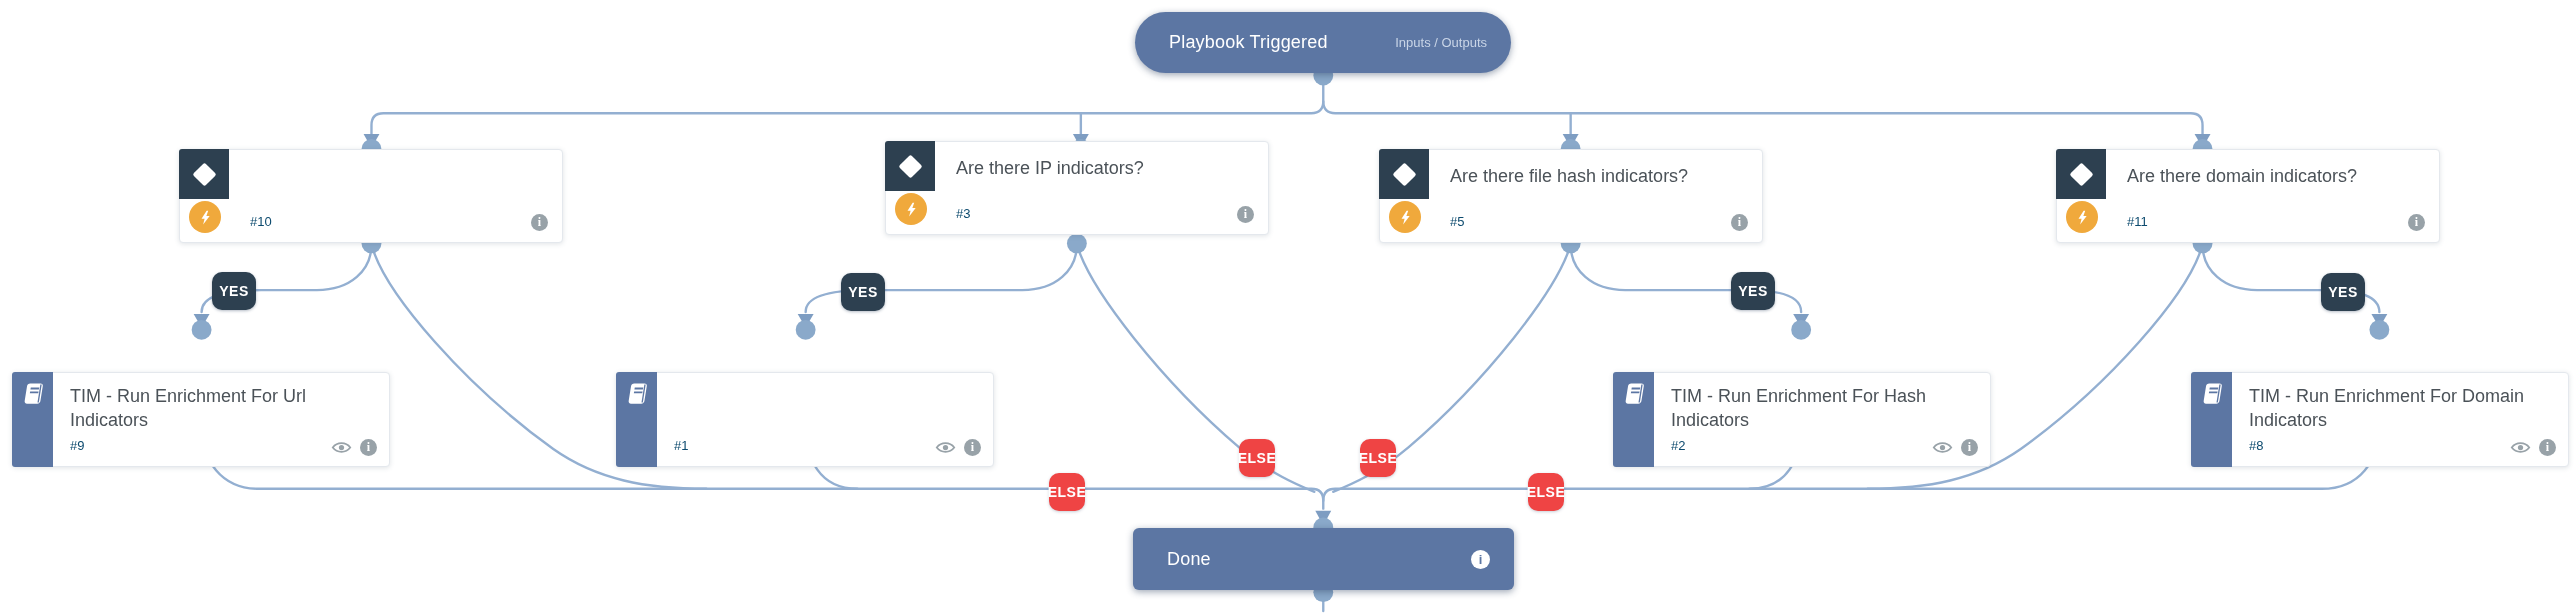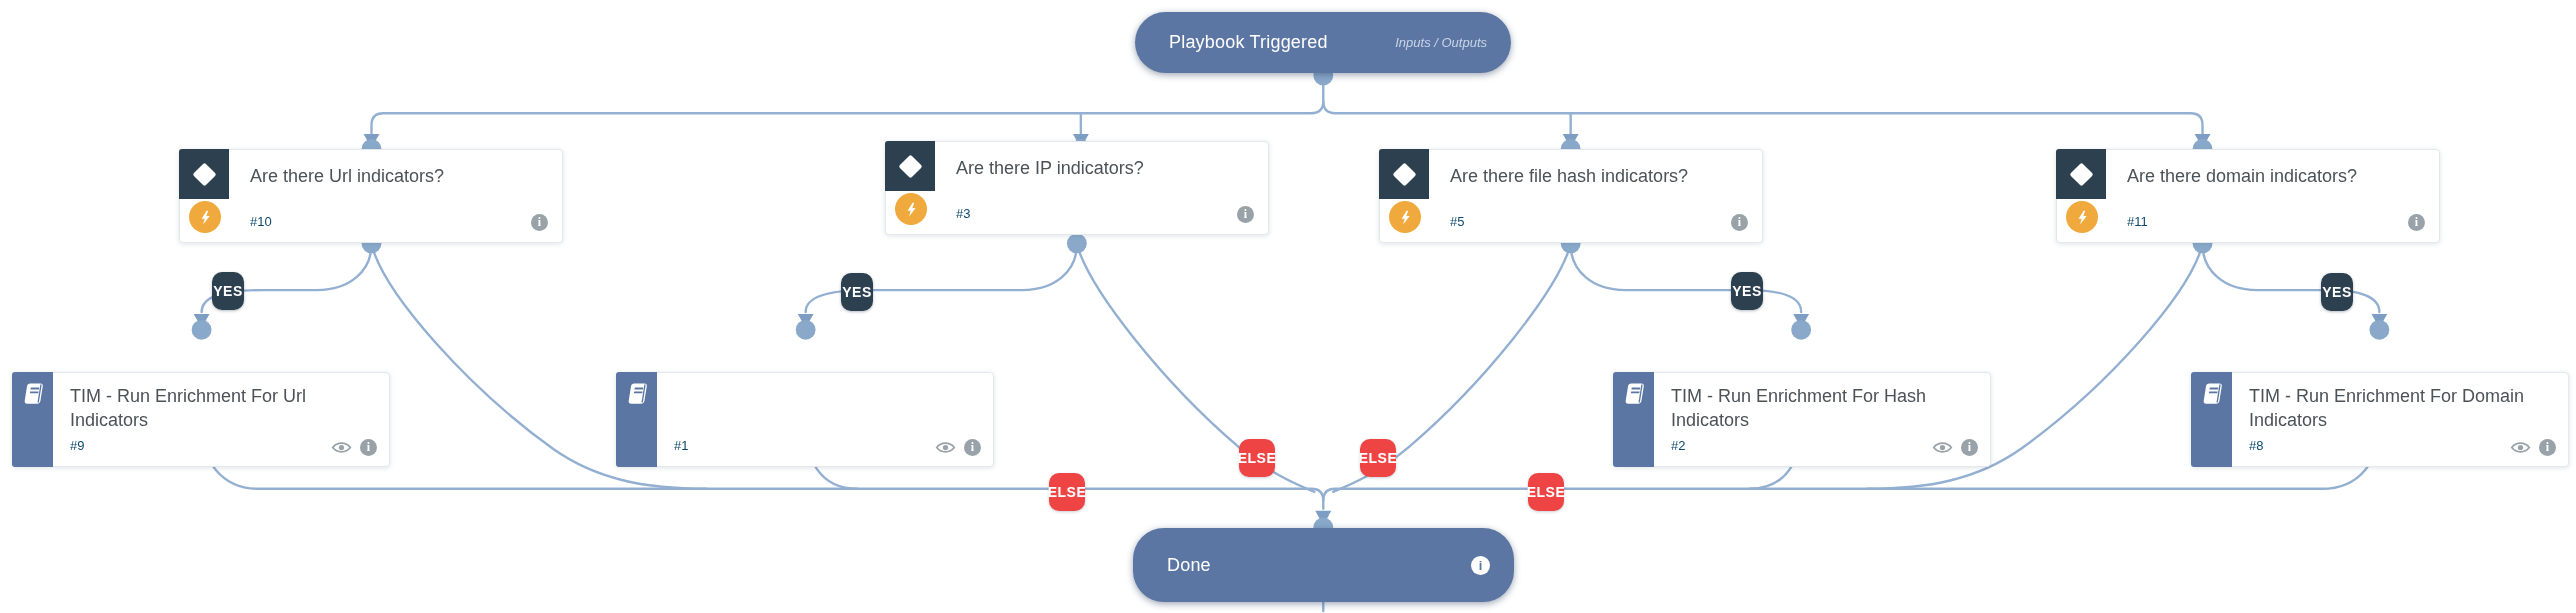"Inputs / Outputs" .pill .io-link { font-style: italic -> none }
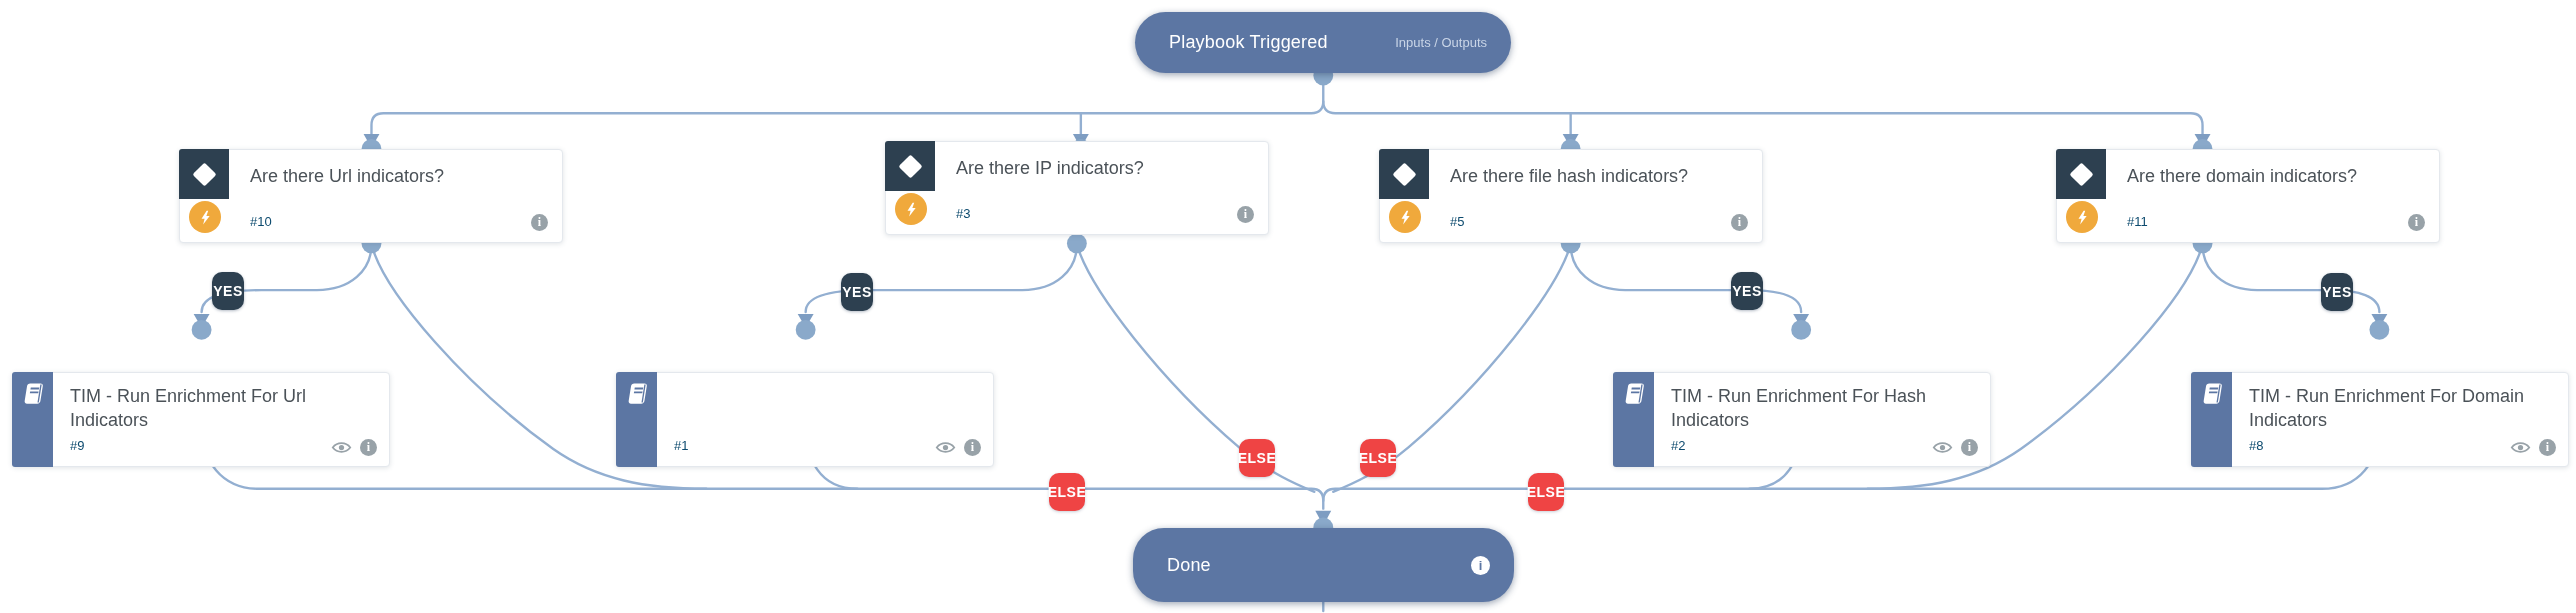"Are there Url indicators?" div.cond-title { html: <div>Are there Url indicators?</div> -> none }
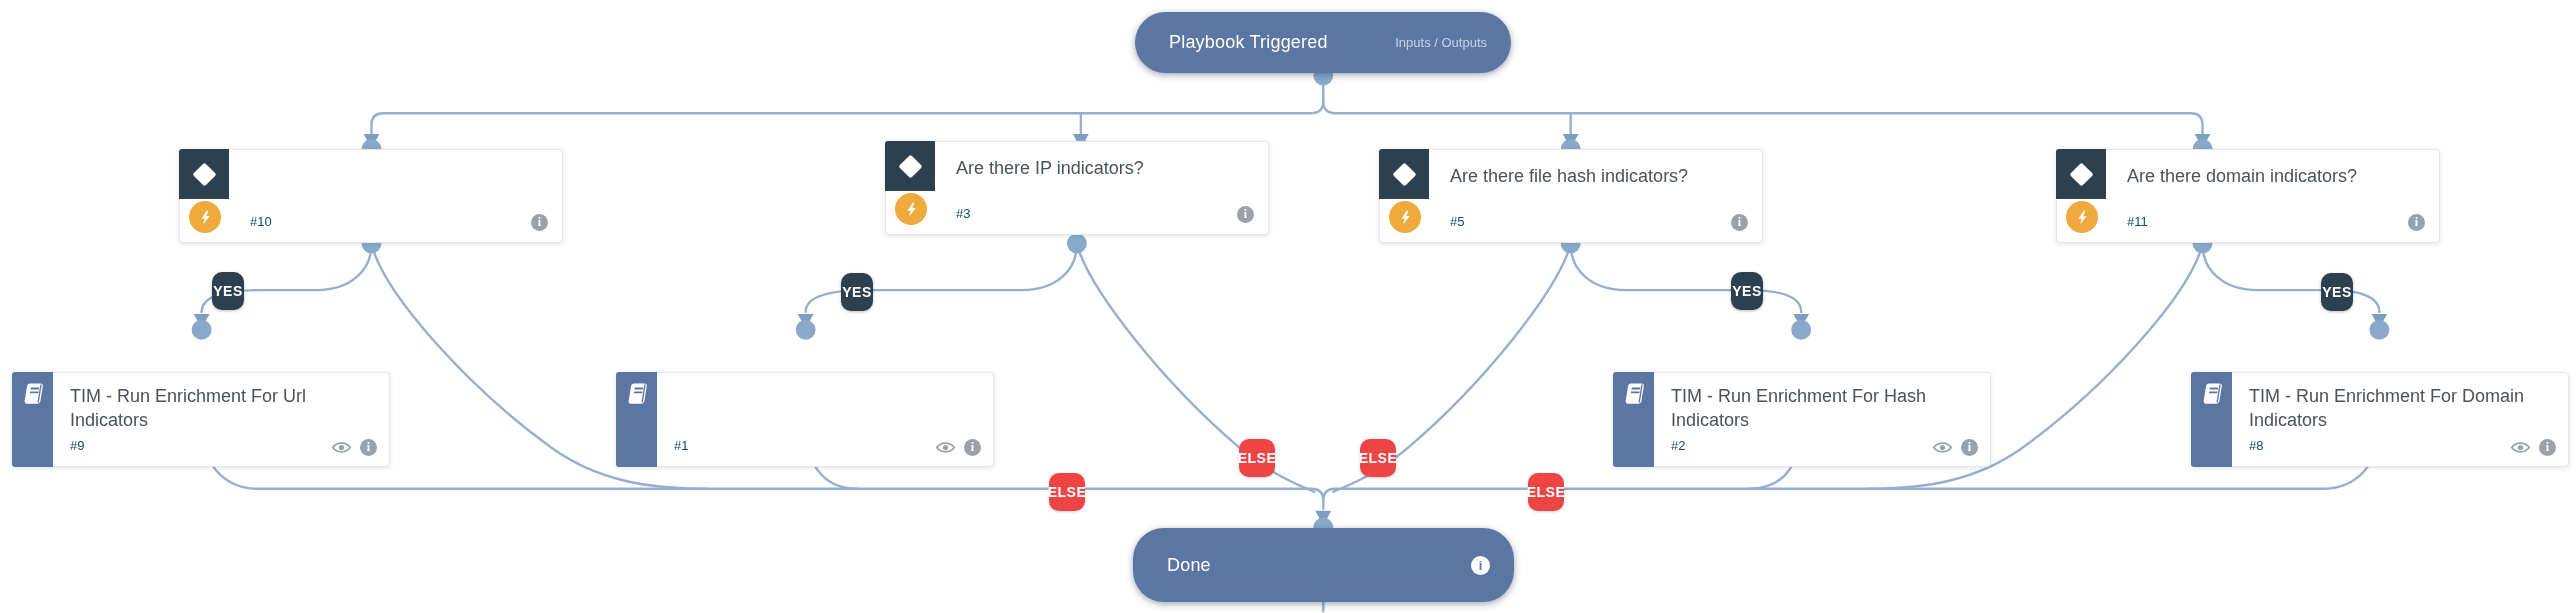"YES" .badge-yes { width: 32px -> 44px }
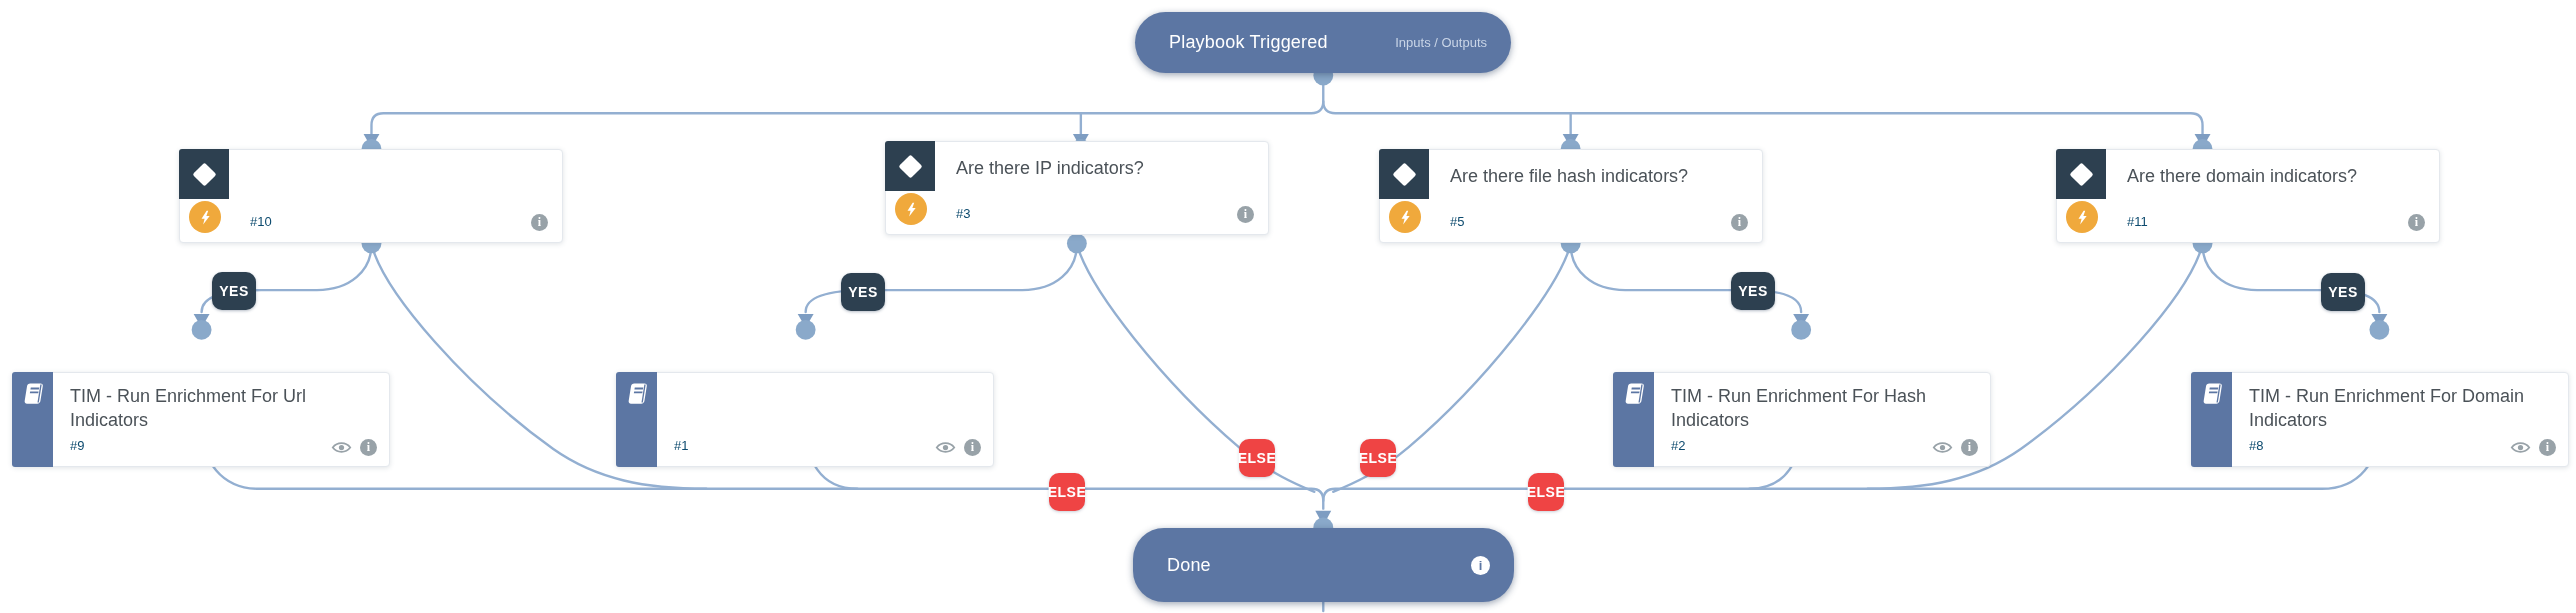"Done" div.pill { border-radius: none -> 6px; height: 74px -> 62px }
